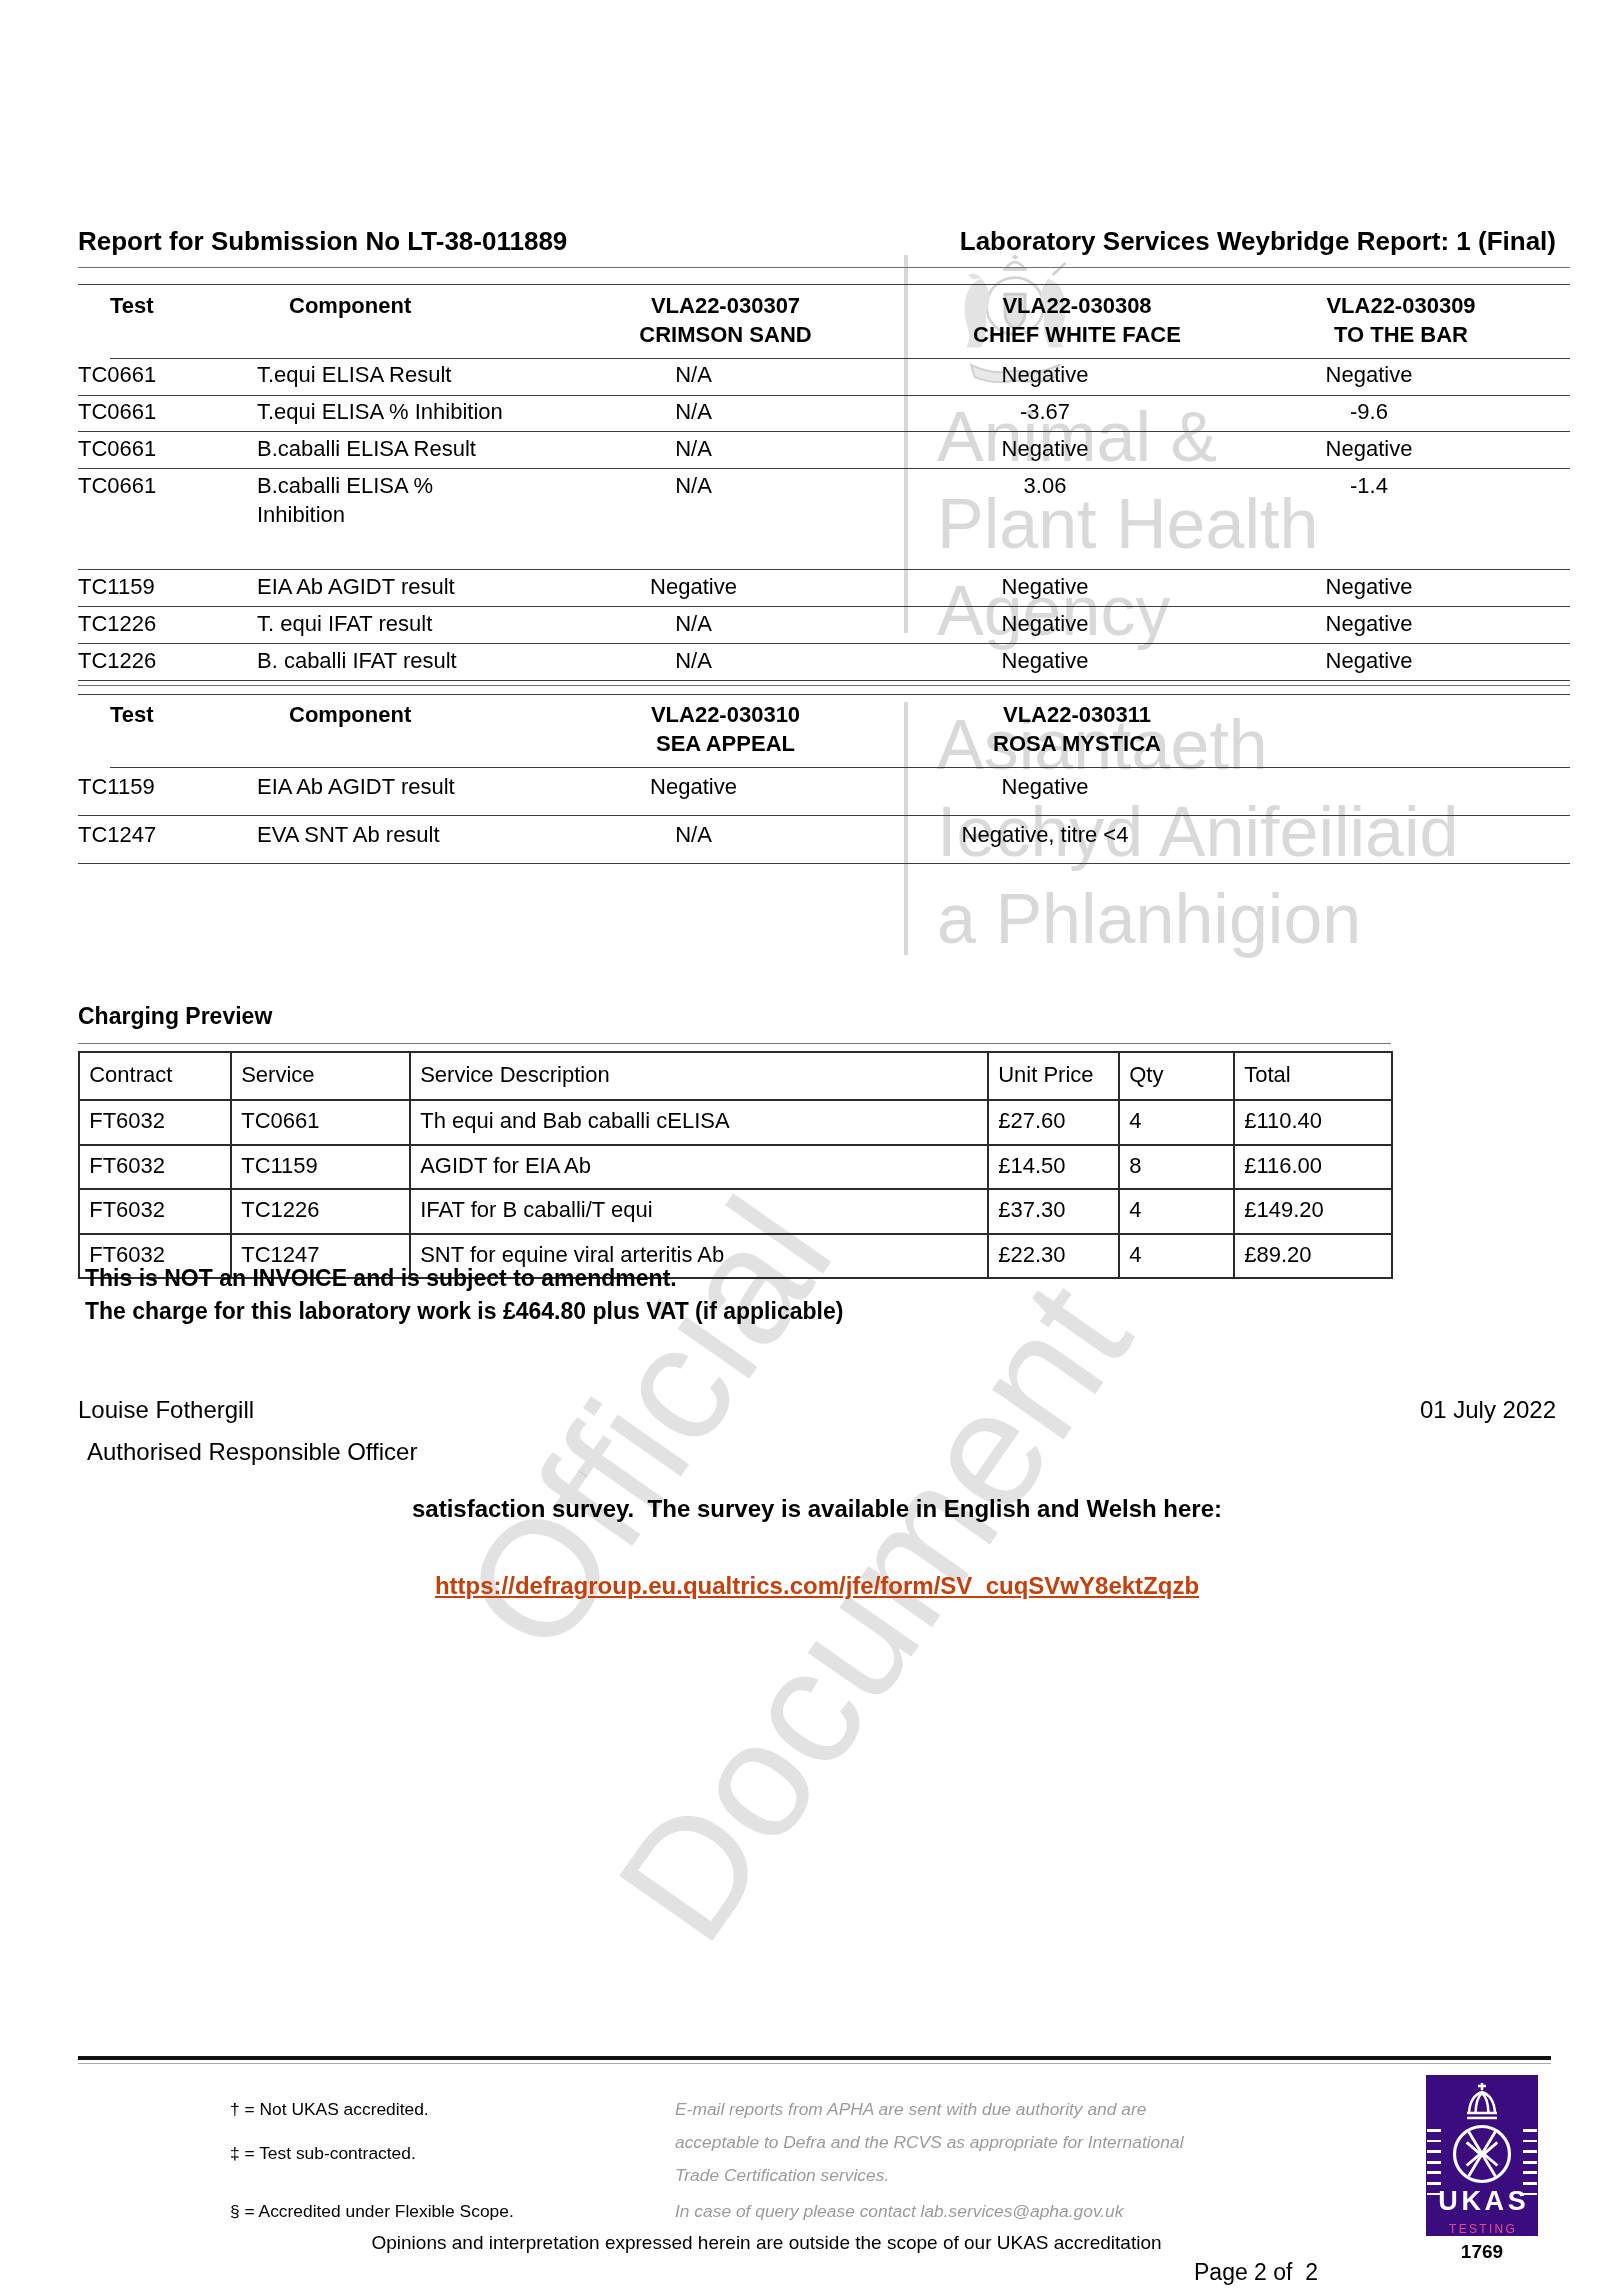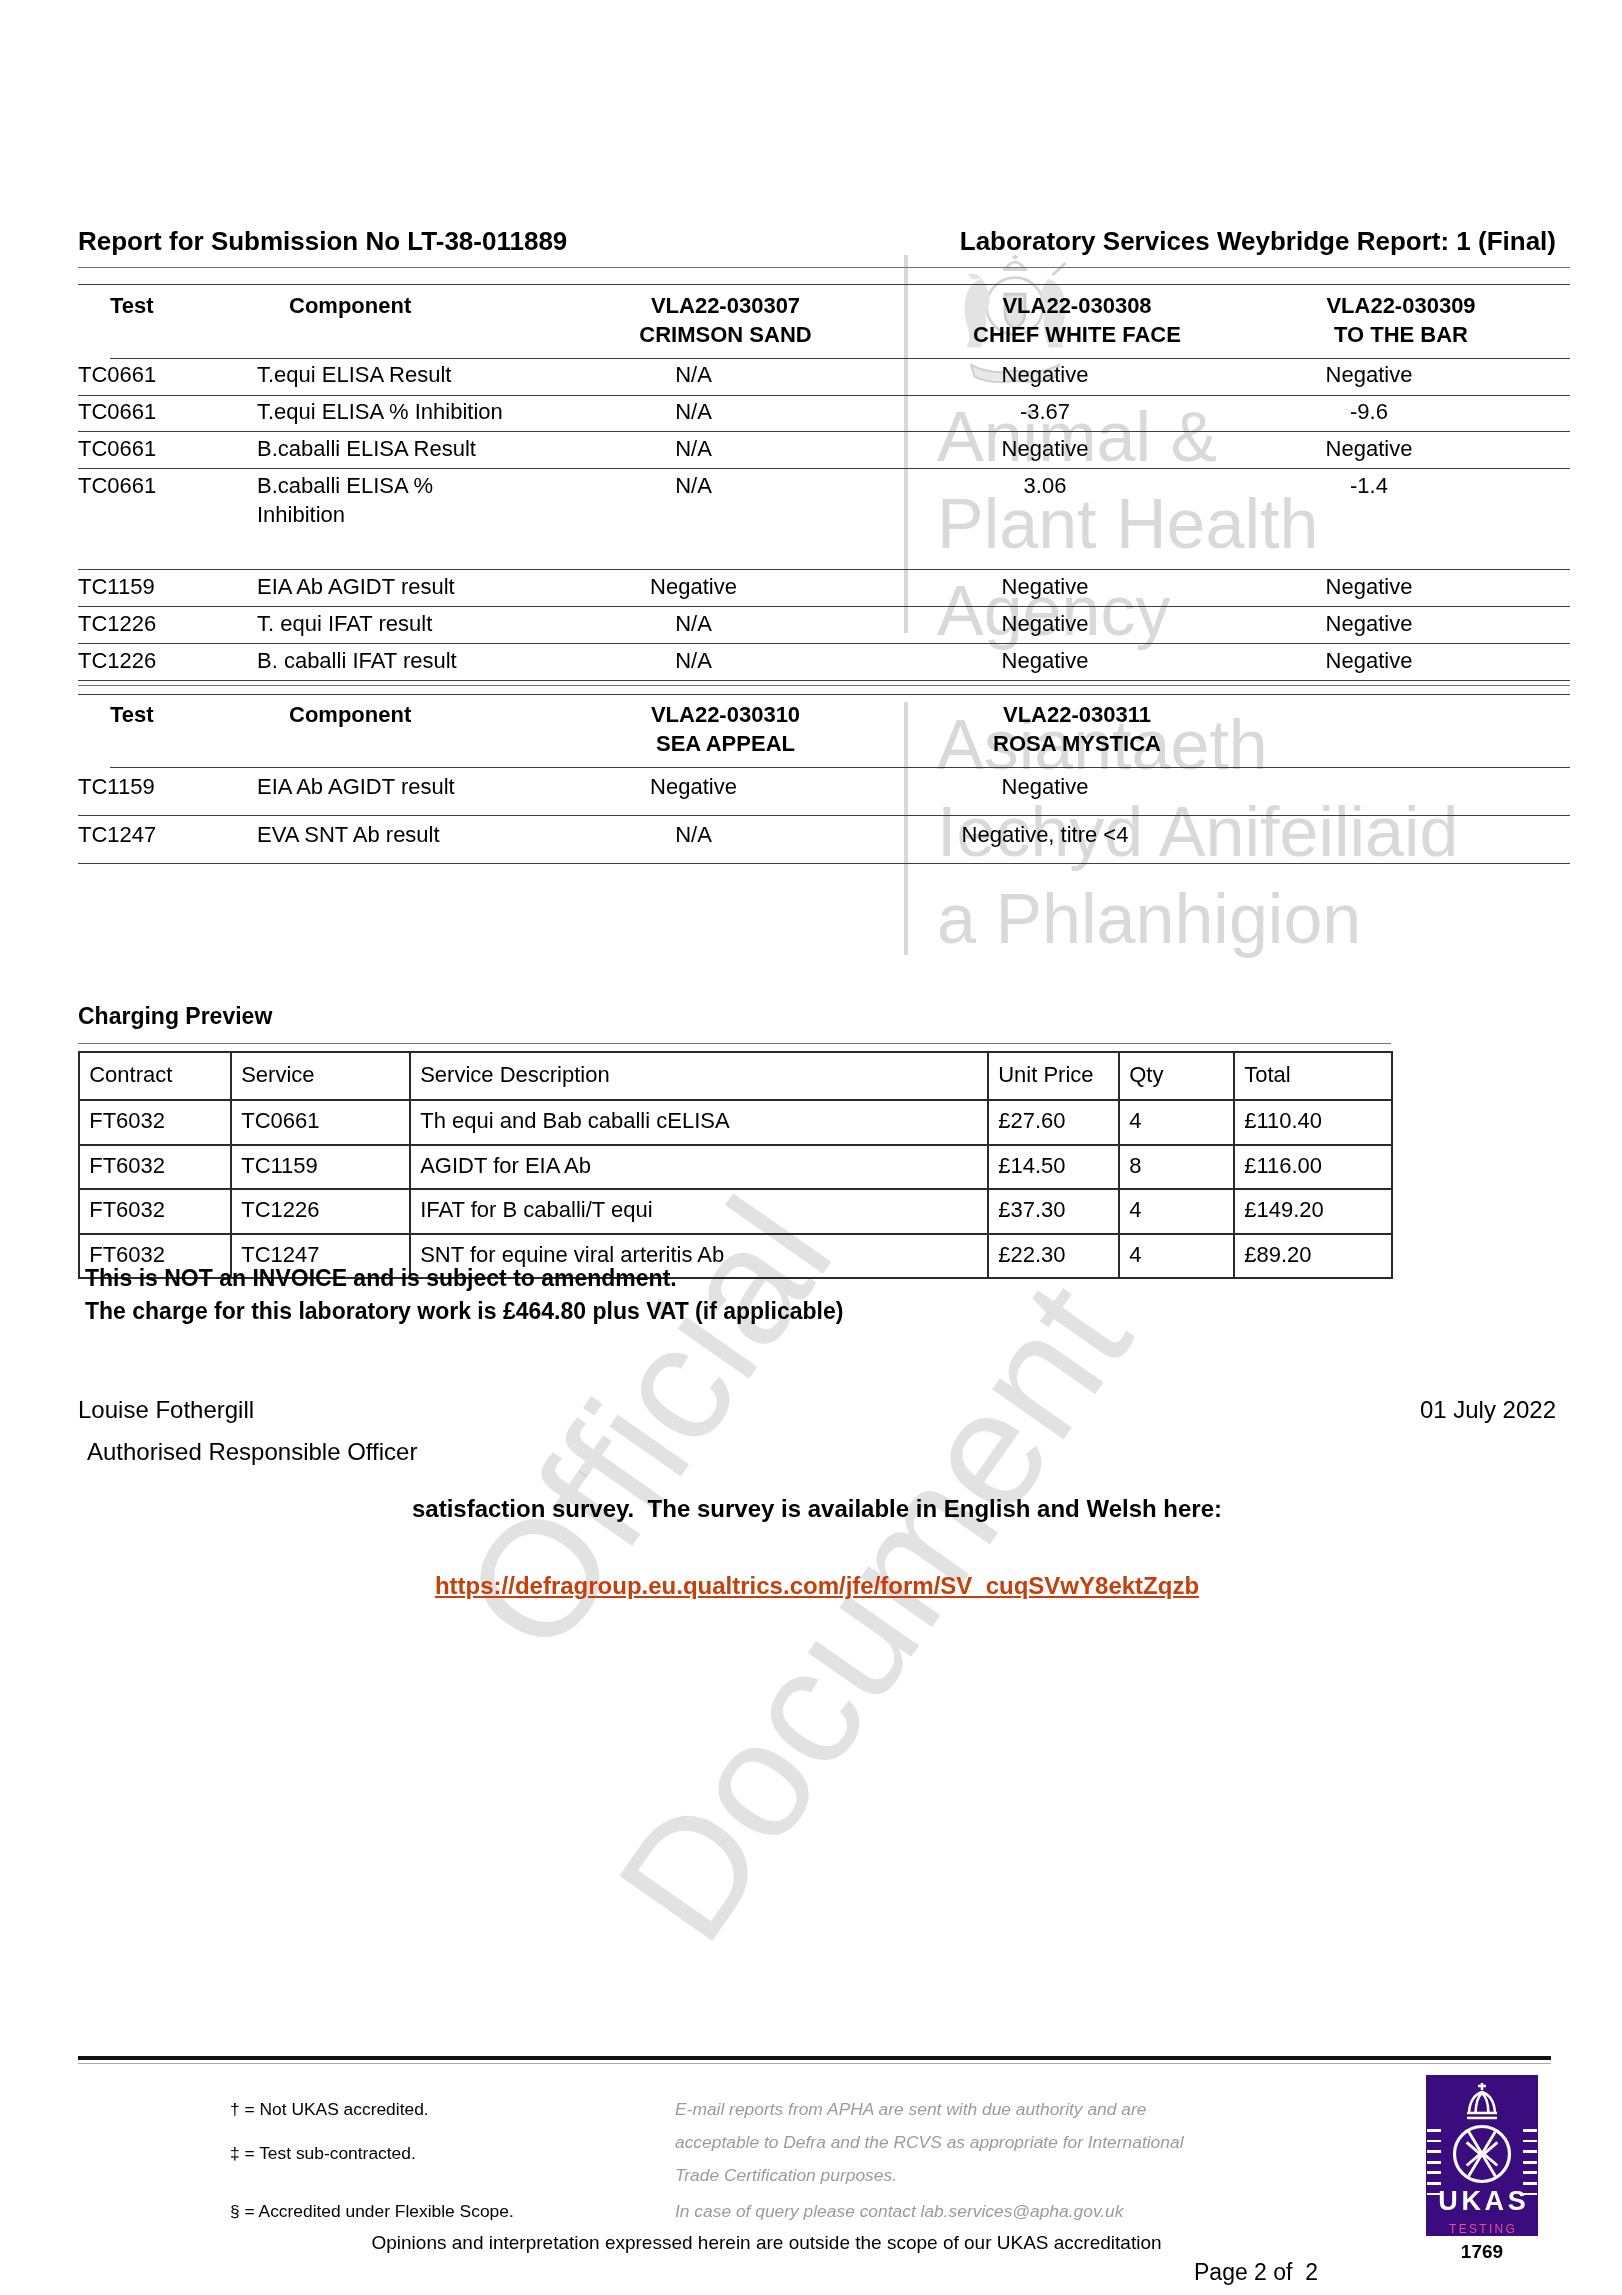"Trade Certification purposes." div { text: purposes -> services }
